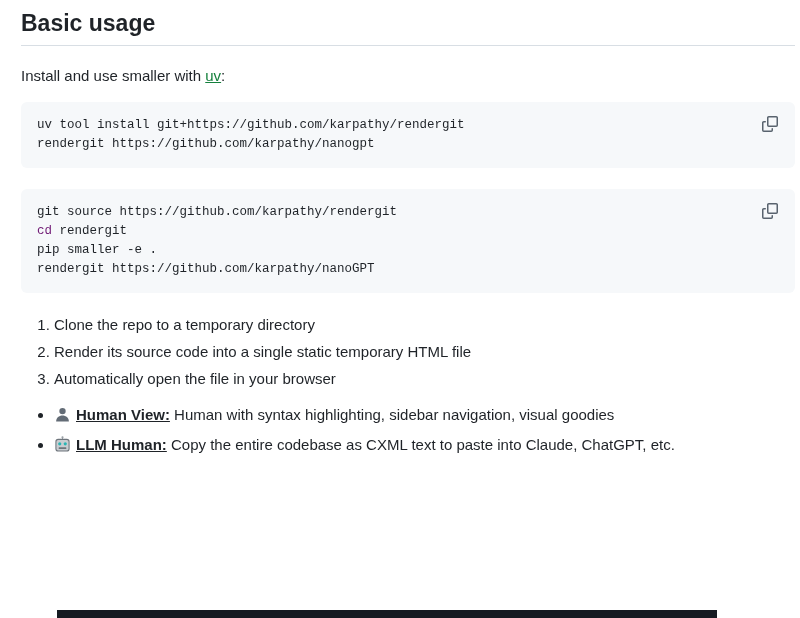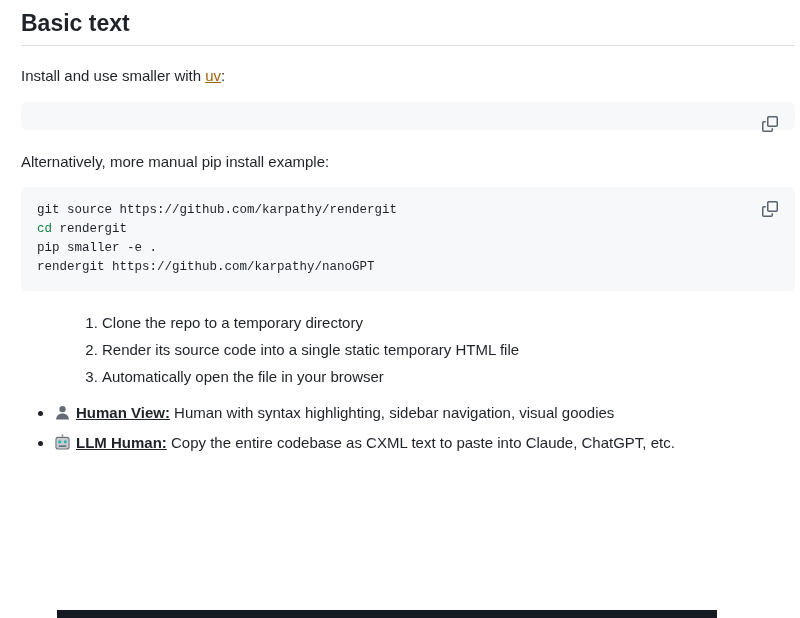"Basic text" h2.section-heading { text: text -> usage }
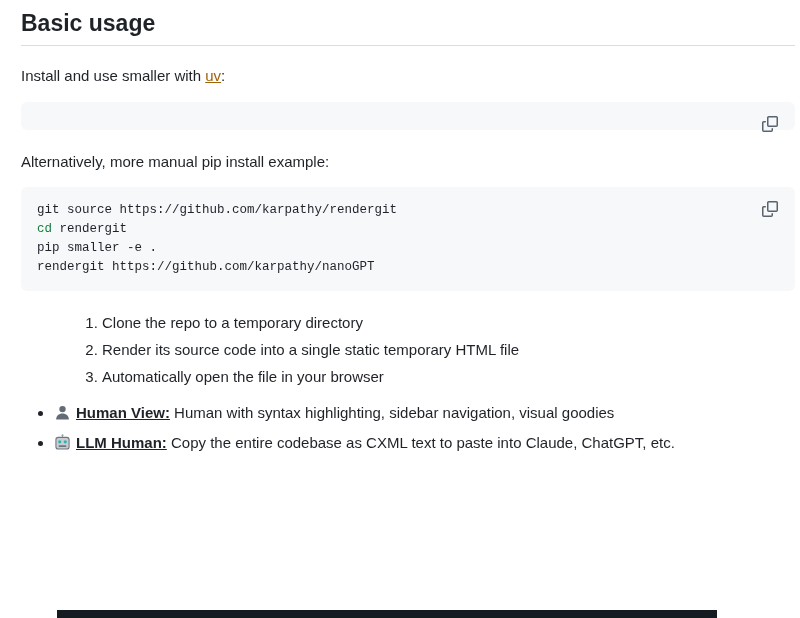"uv" a.inline-link { color: #a16207 -> #15803d }
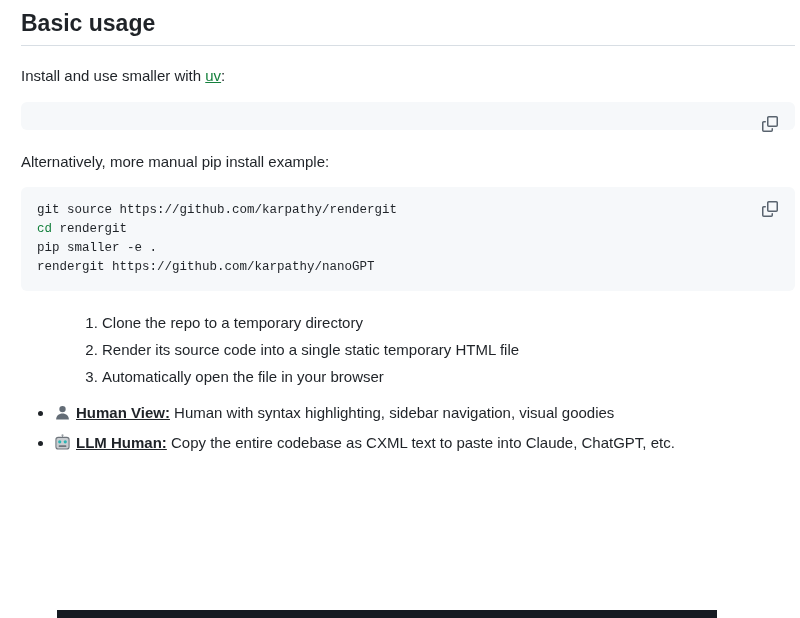"uv tool install" pre { html: none -> <pre><span>uv tool install git+https://github.com/karpathy/rendergit</span><span>rendergit https://github.com/karpathy/nanogpt</span></pre> }
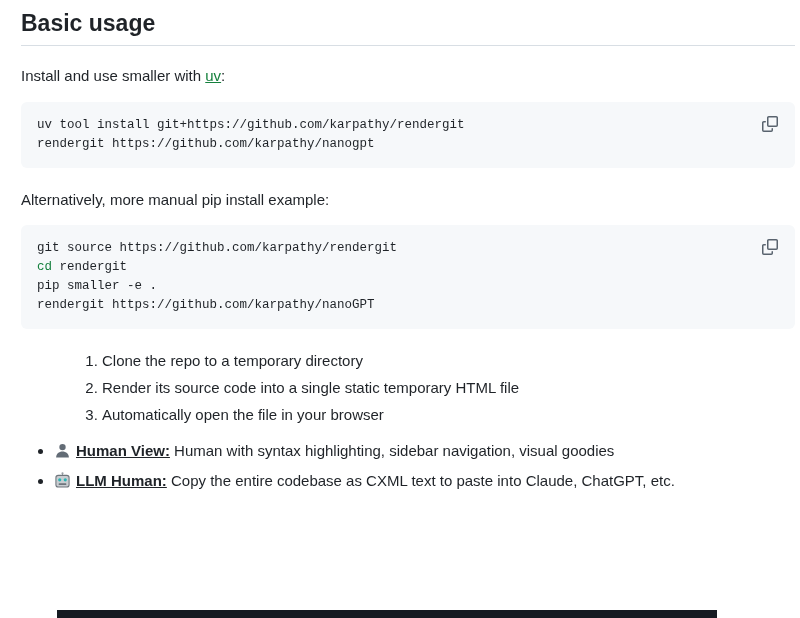"Alternatively, more manual pip install" p.after-code { html: <p>Alternatively, more manual pip install example:</p> -> none }
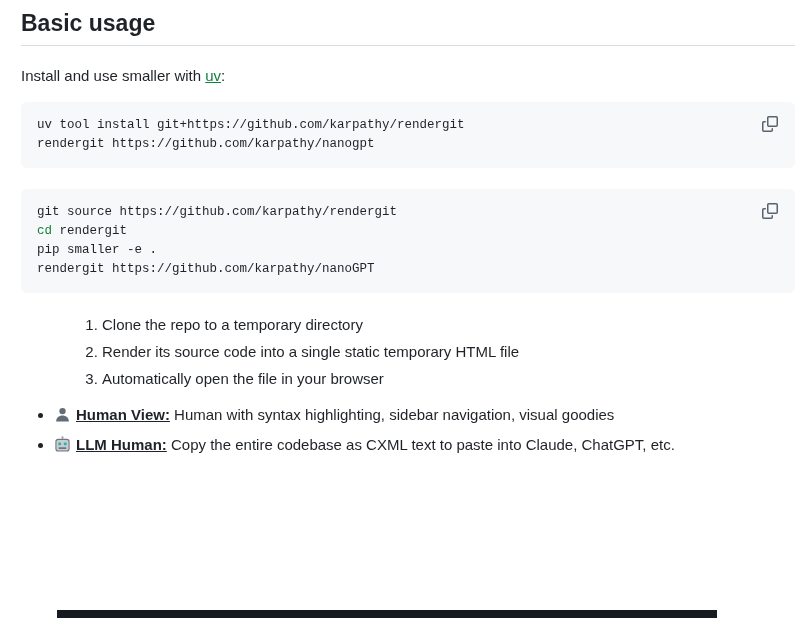"cd" .kw { color: #15803d -> #701a75 }
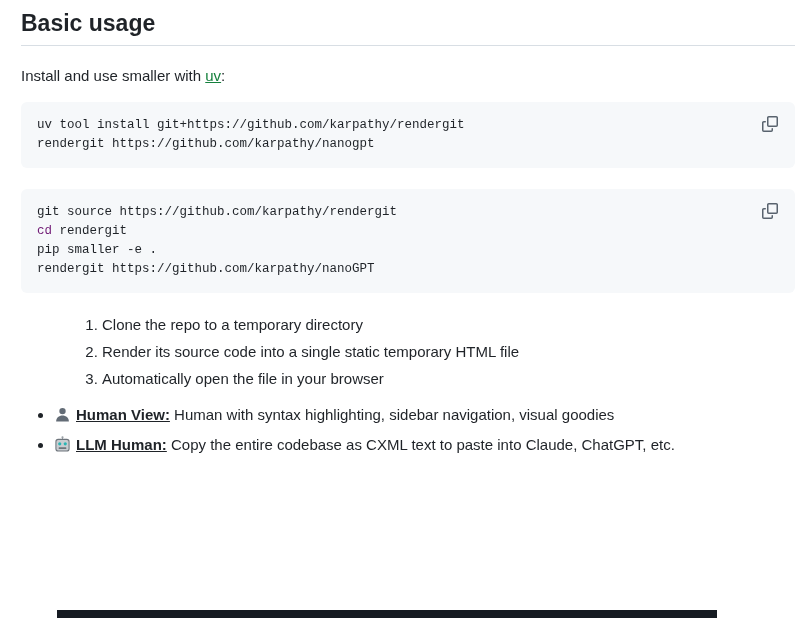"Clone the repo to a" ol.steps li { margin-left: 48px -> none }
